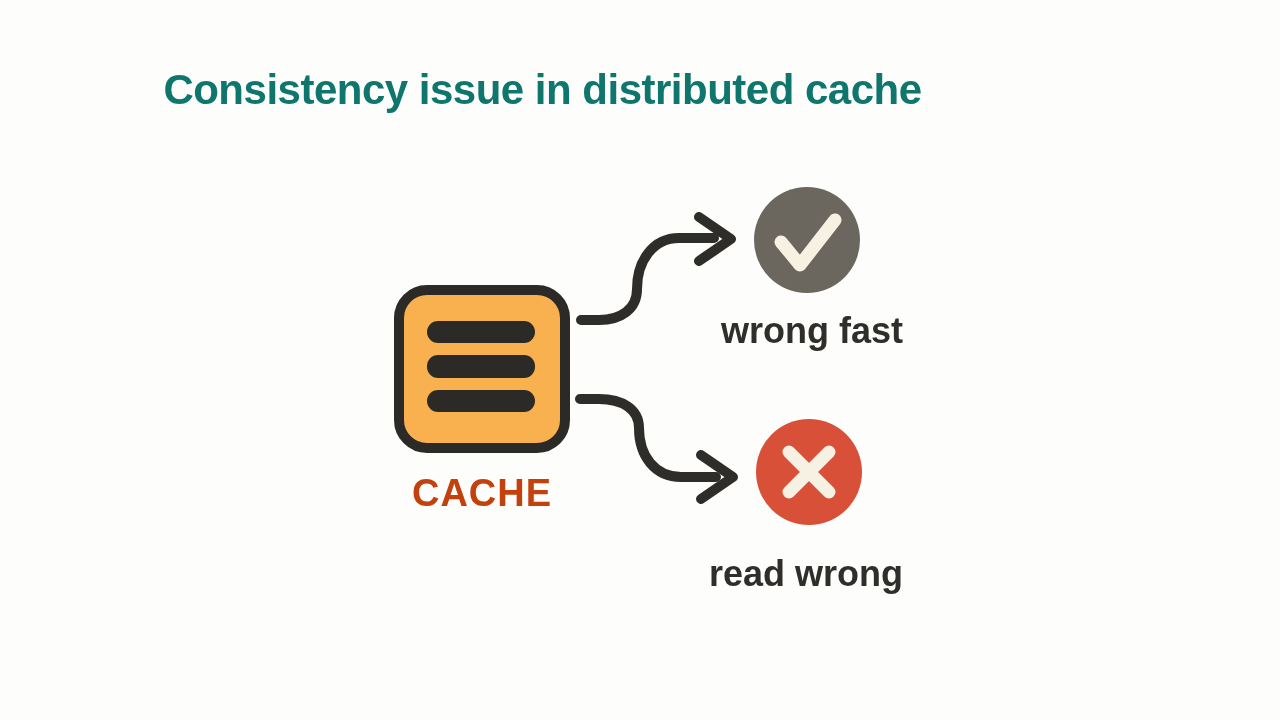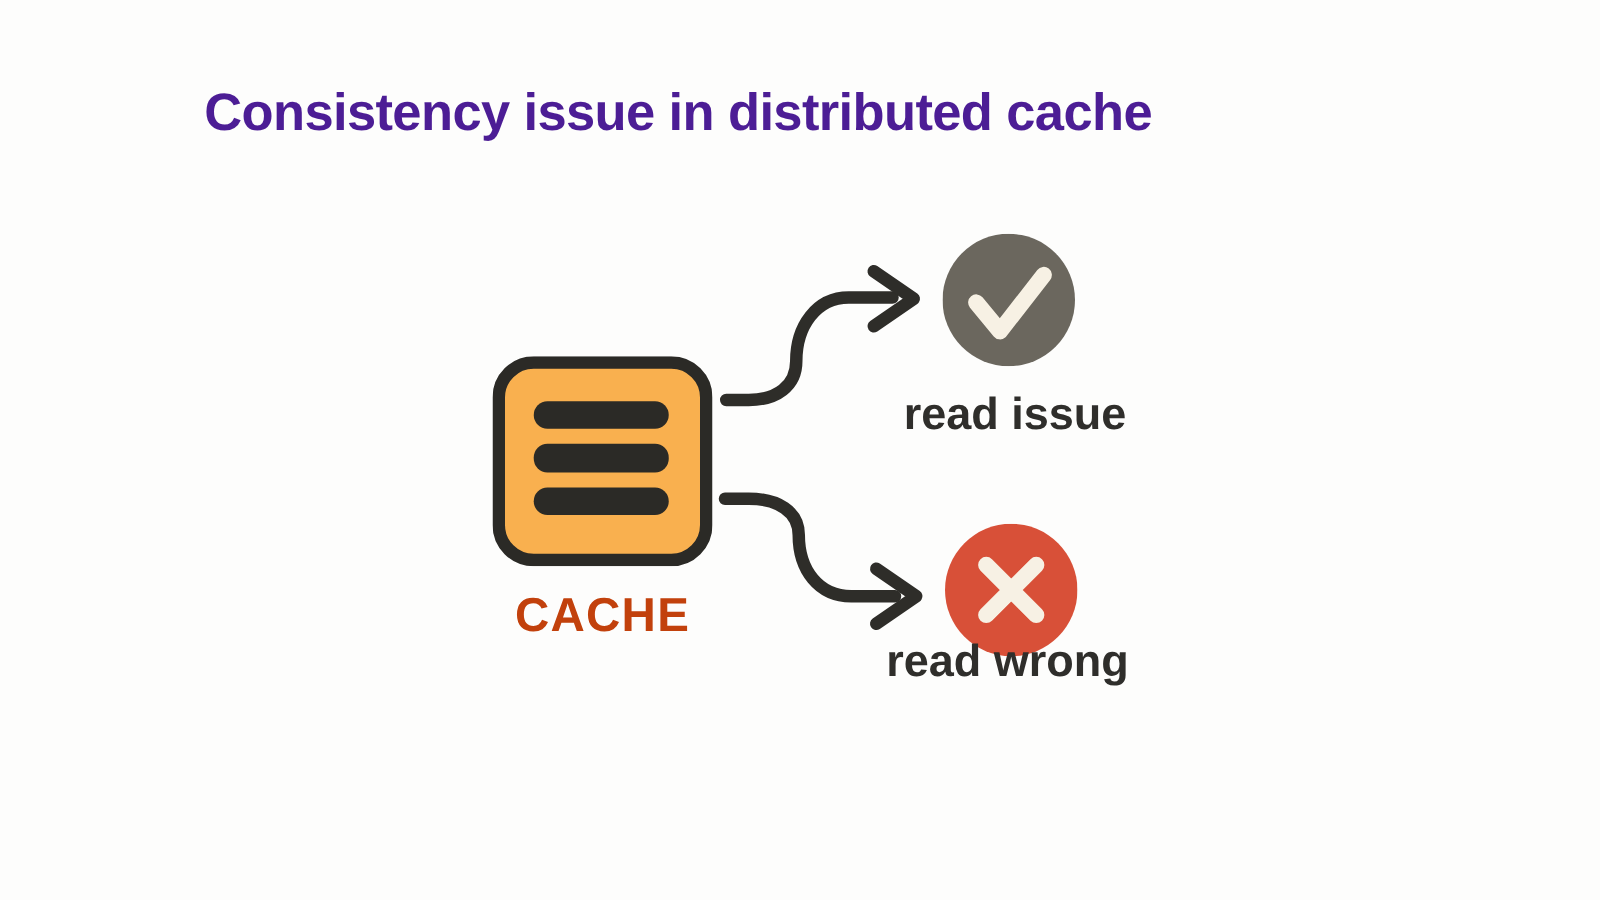"Consistency issue in distributed cache" .title { color: #4c1d95 -> #0f766e }
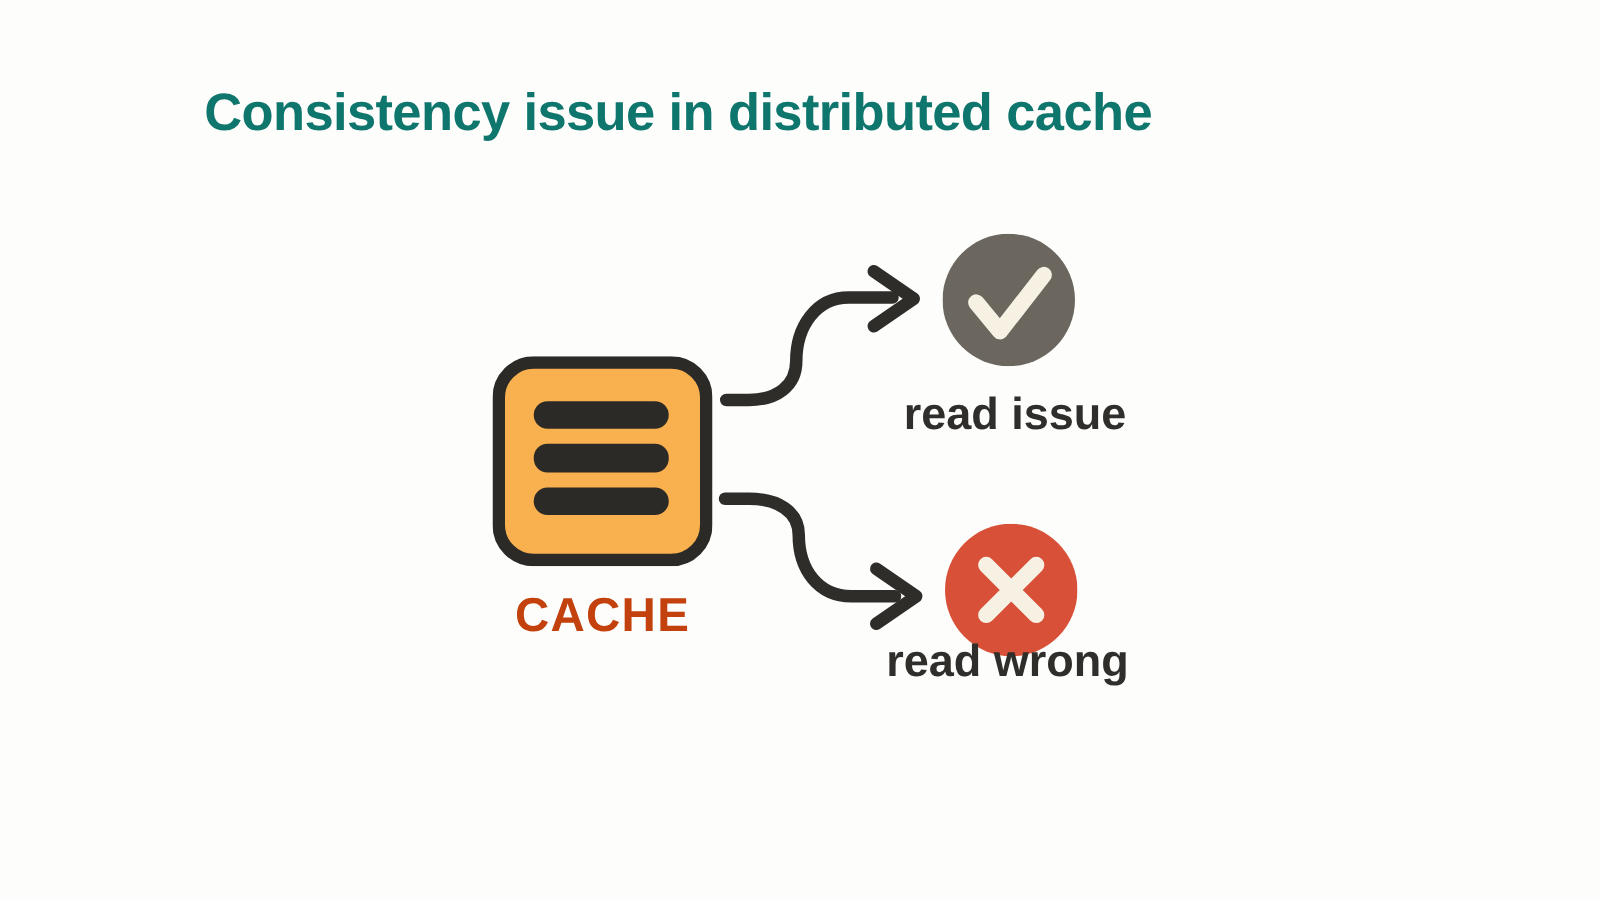"read issue" div.outcome-label { text: read issue -> wrong fast }
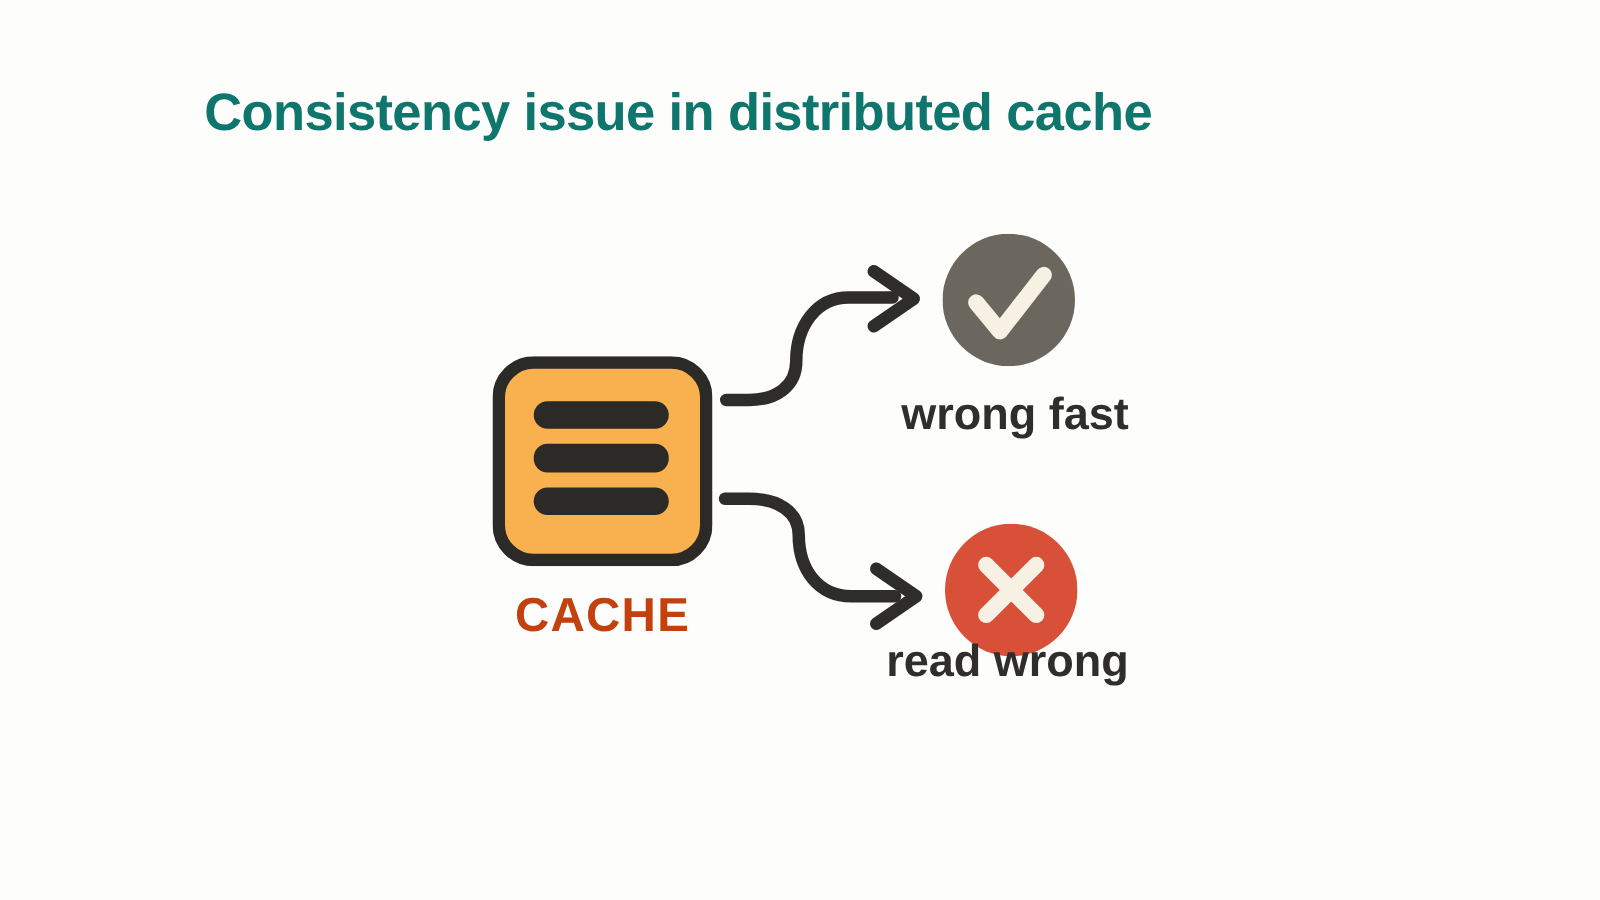"read wrong" .outcome-label.wrong { top: 508px -> 553px }
